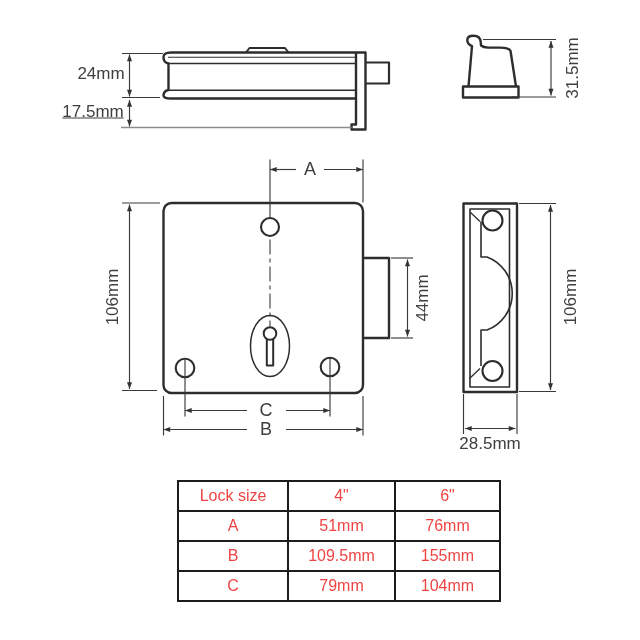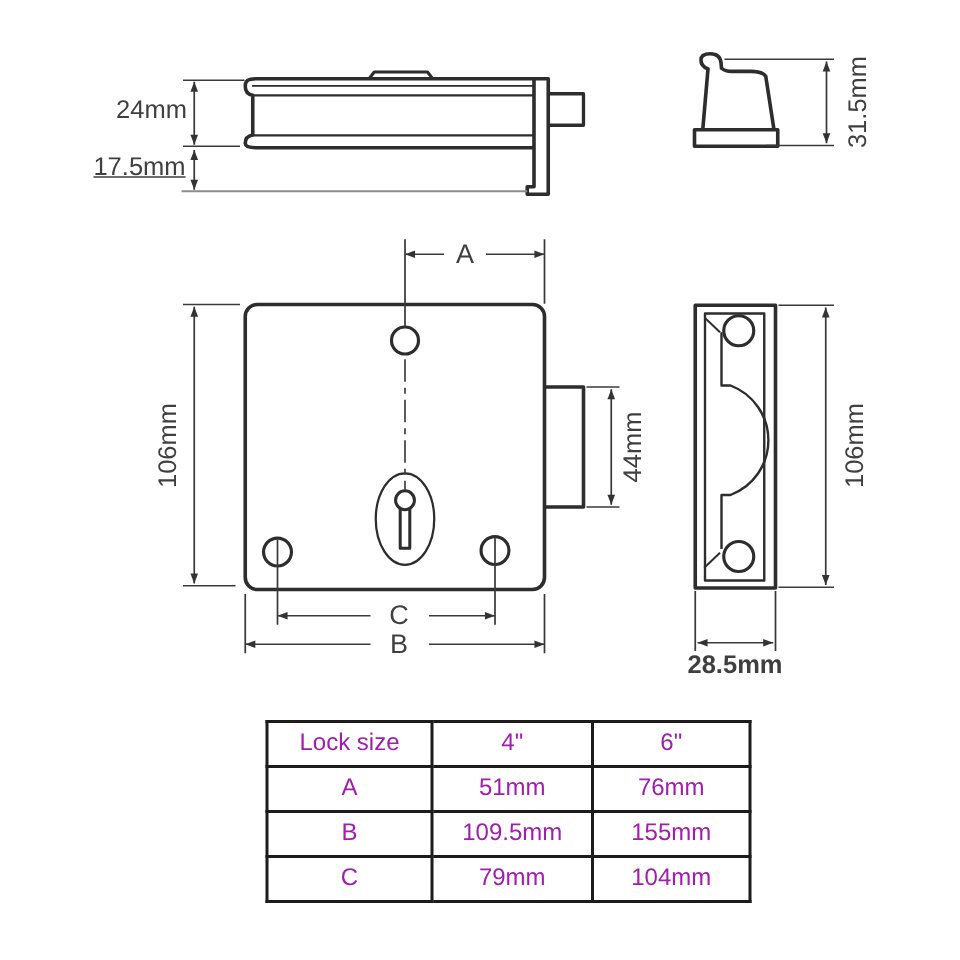"28.5mm" span.dim-label { font-weight: bold -> none }
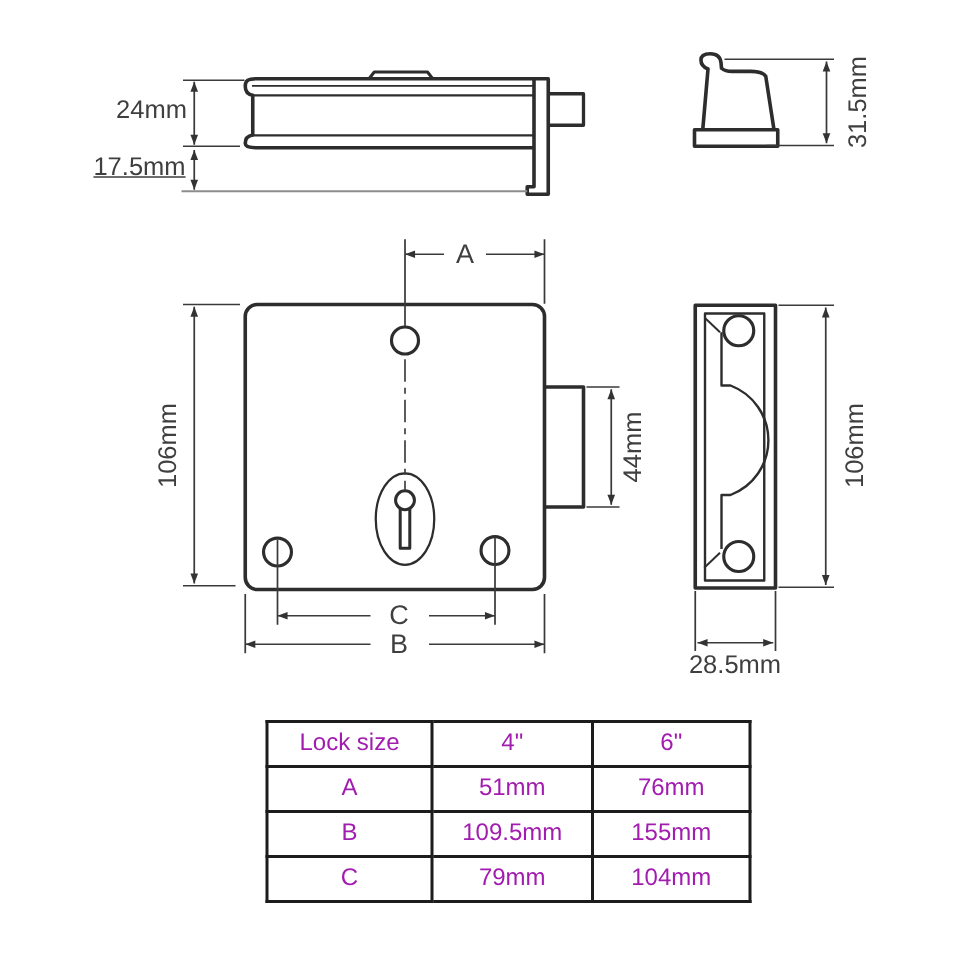"Lock size" .spec-table { color: #a21caf -> #ef4444 }
